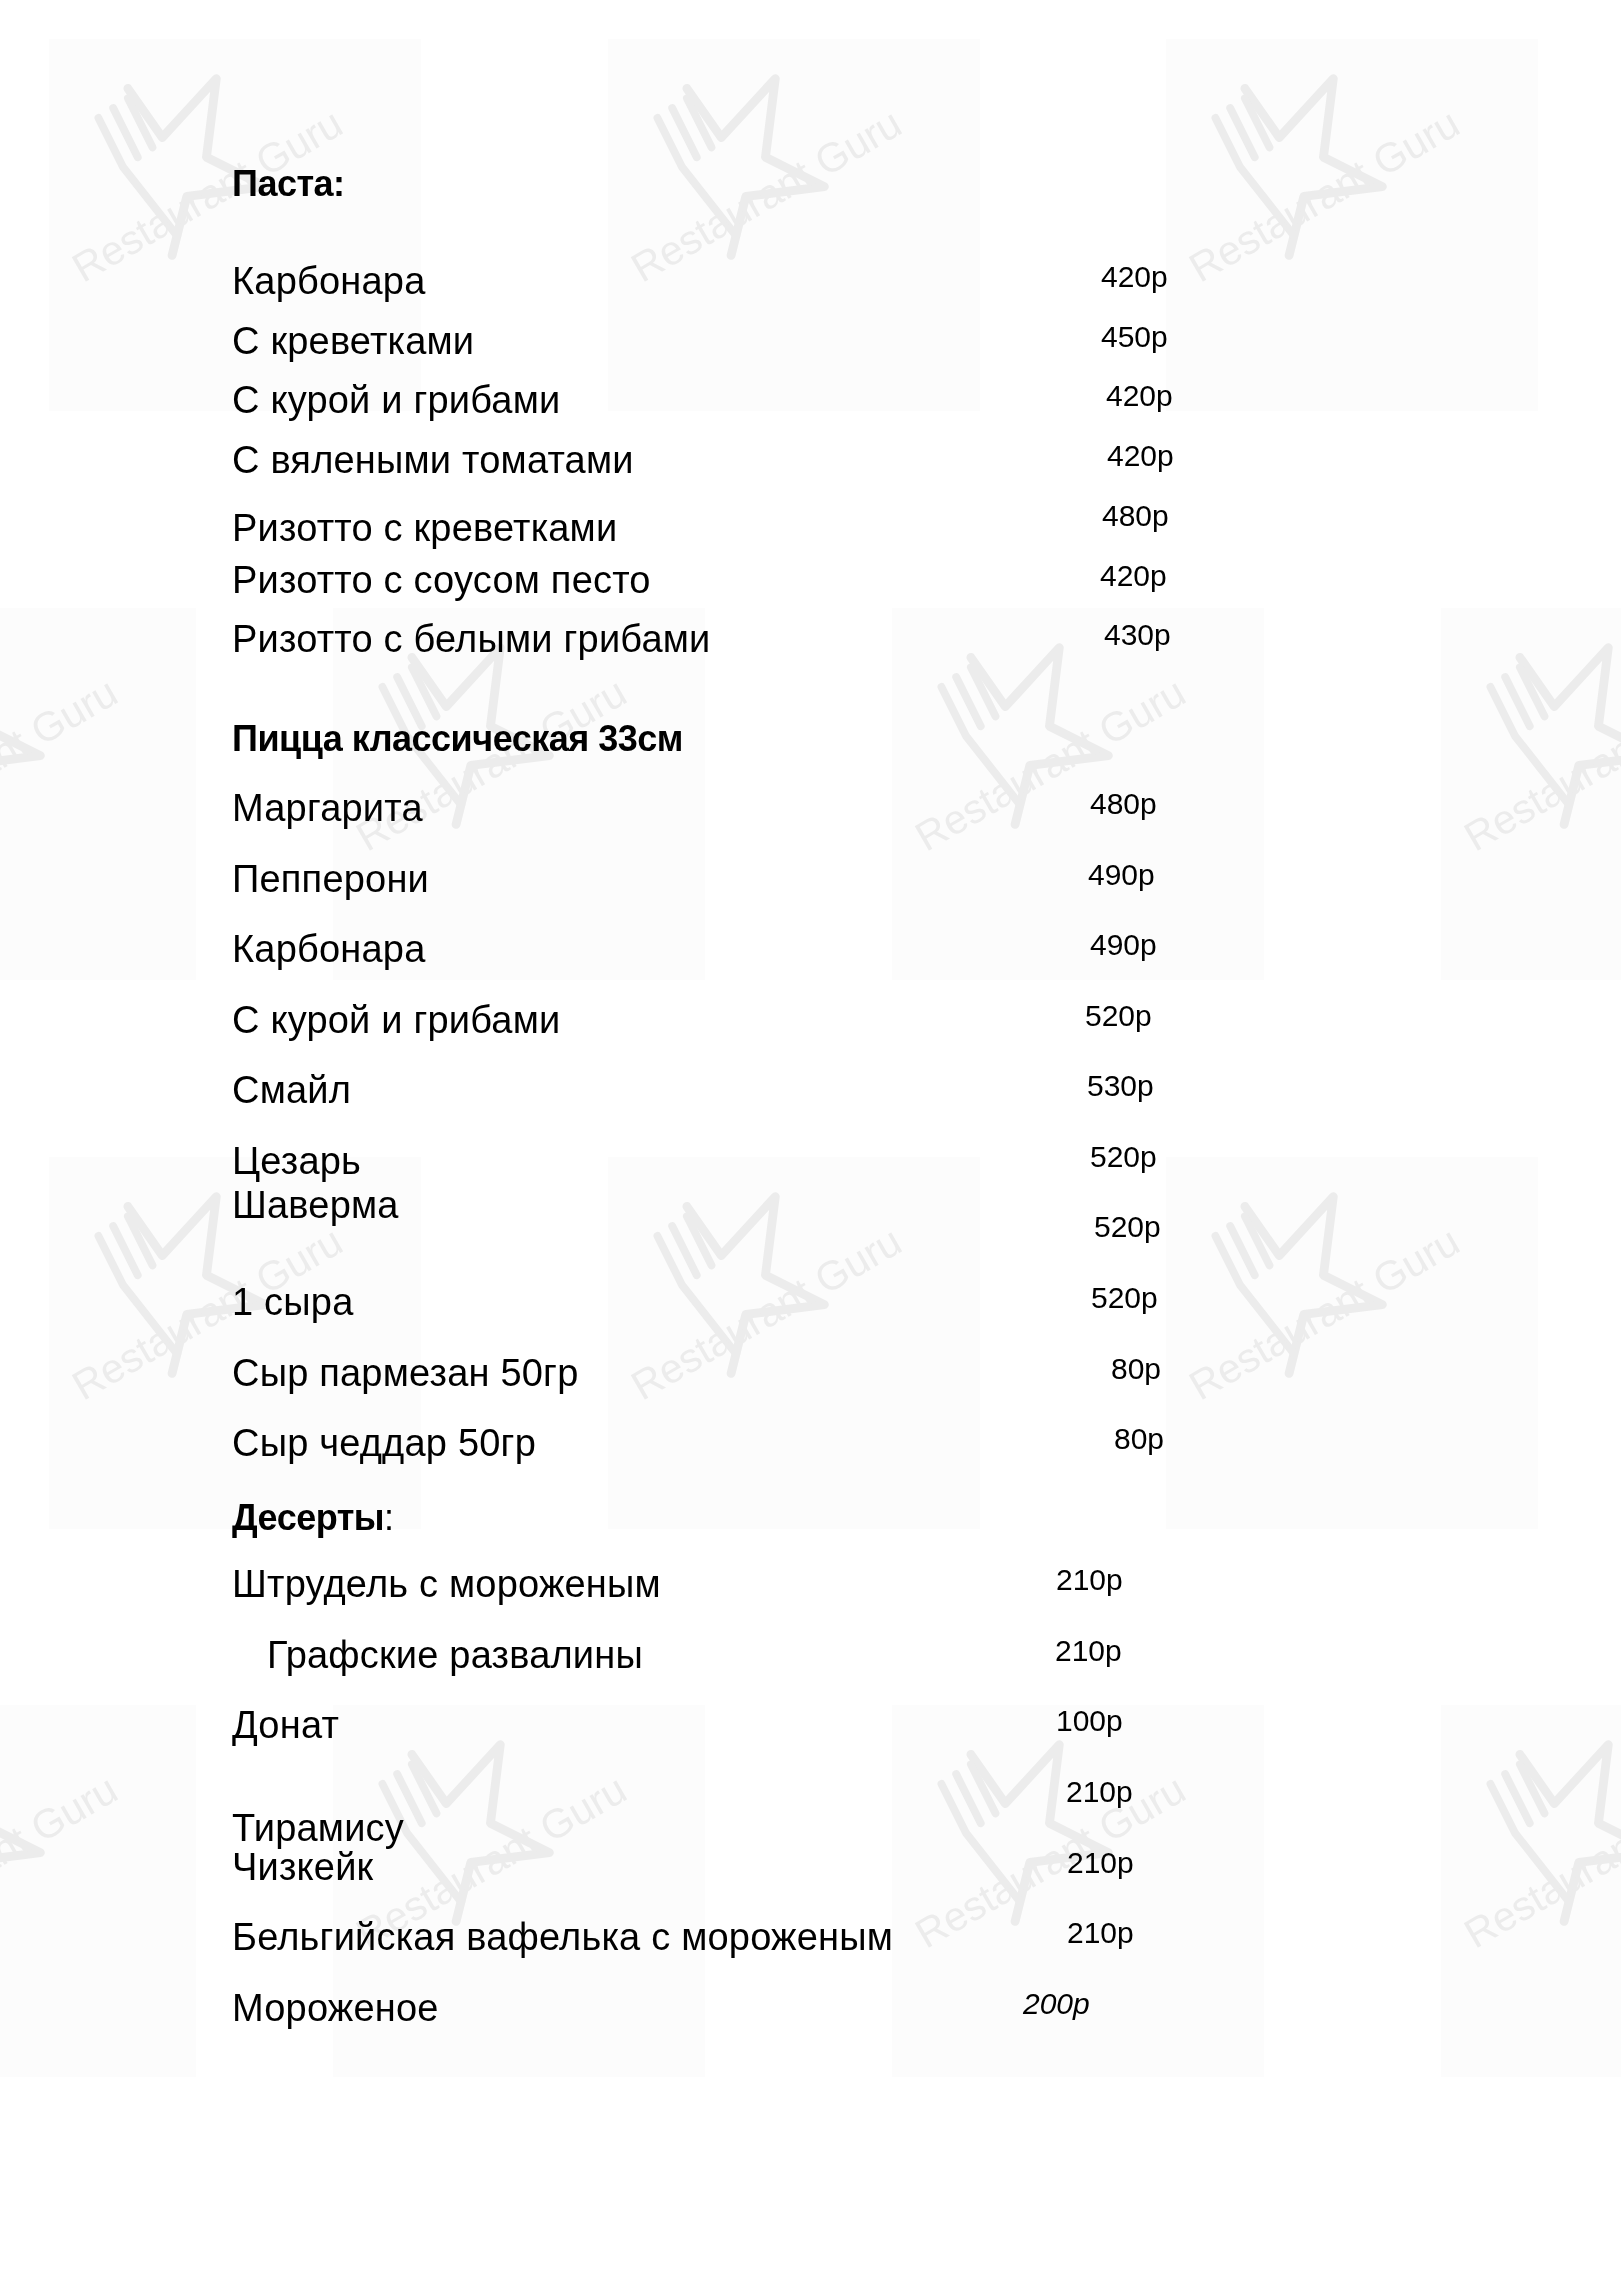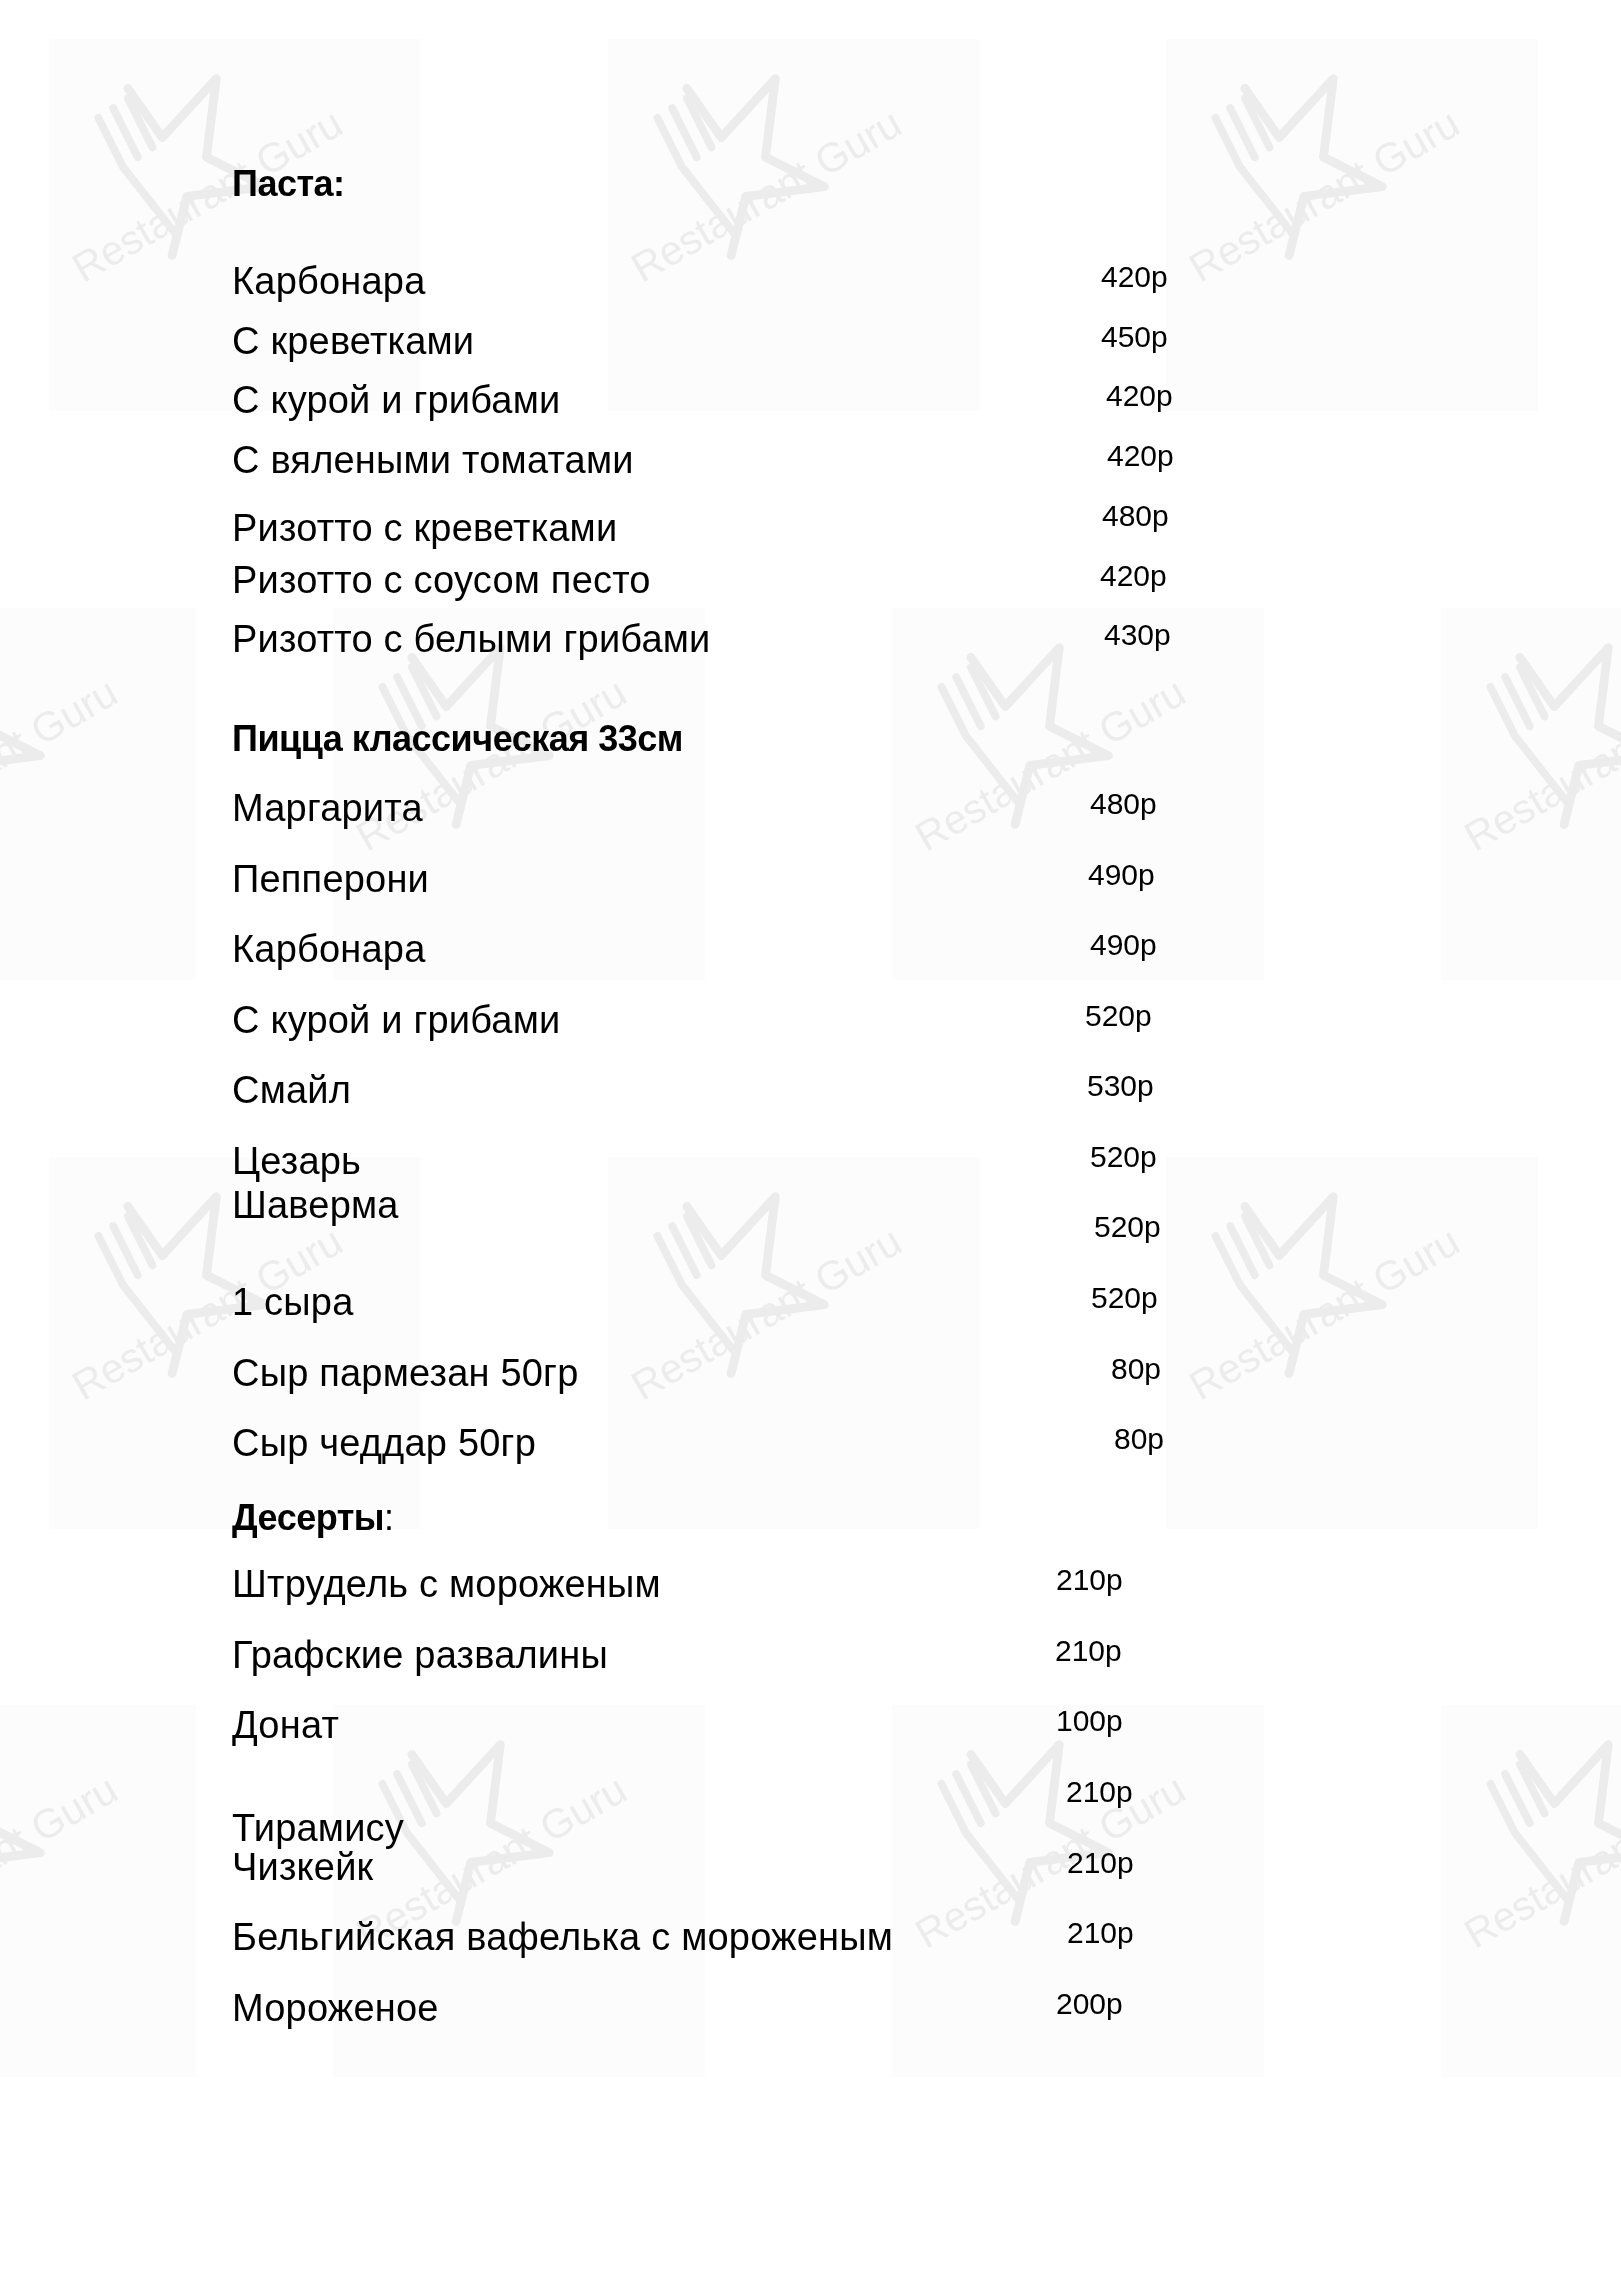"Графские развалины" div.item-name { margin-left: none -> 35px }
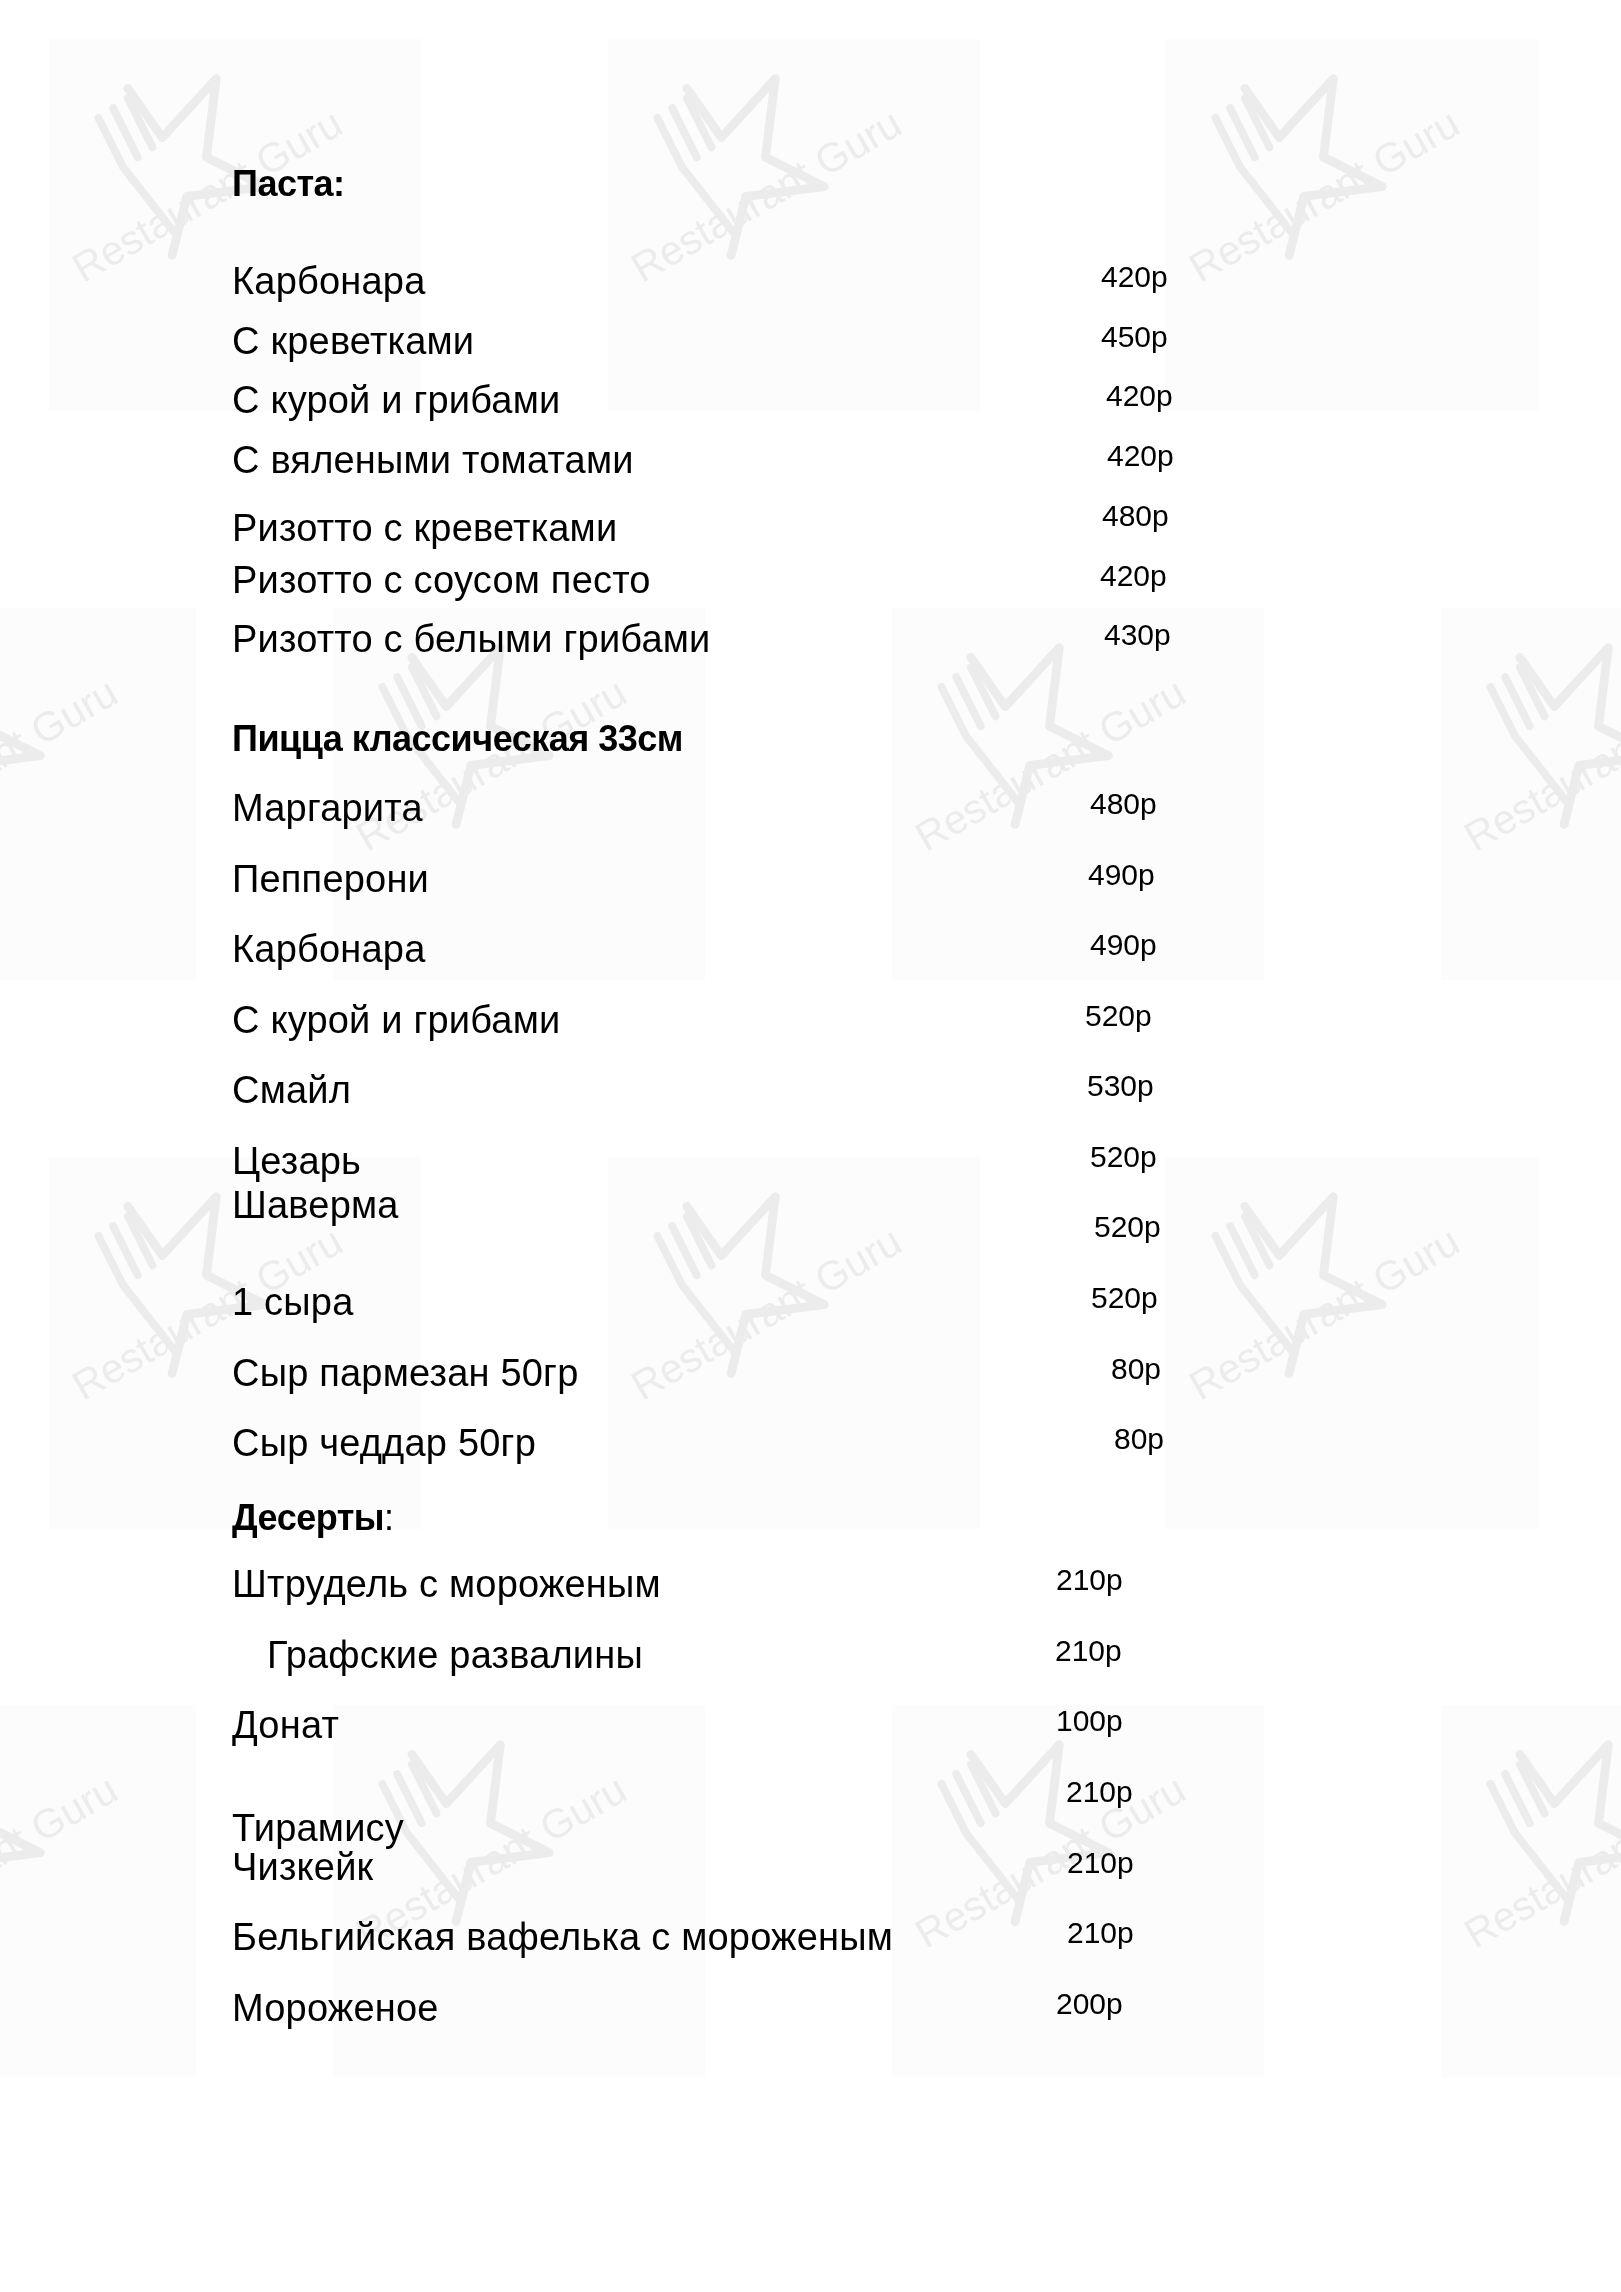"200р" div.item-price { font-style: none -> italic; left: 1056px -> 1023px }
